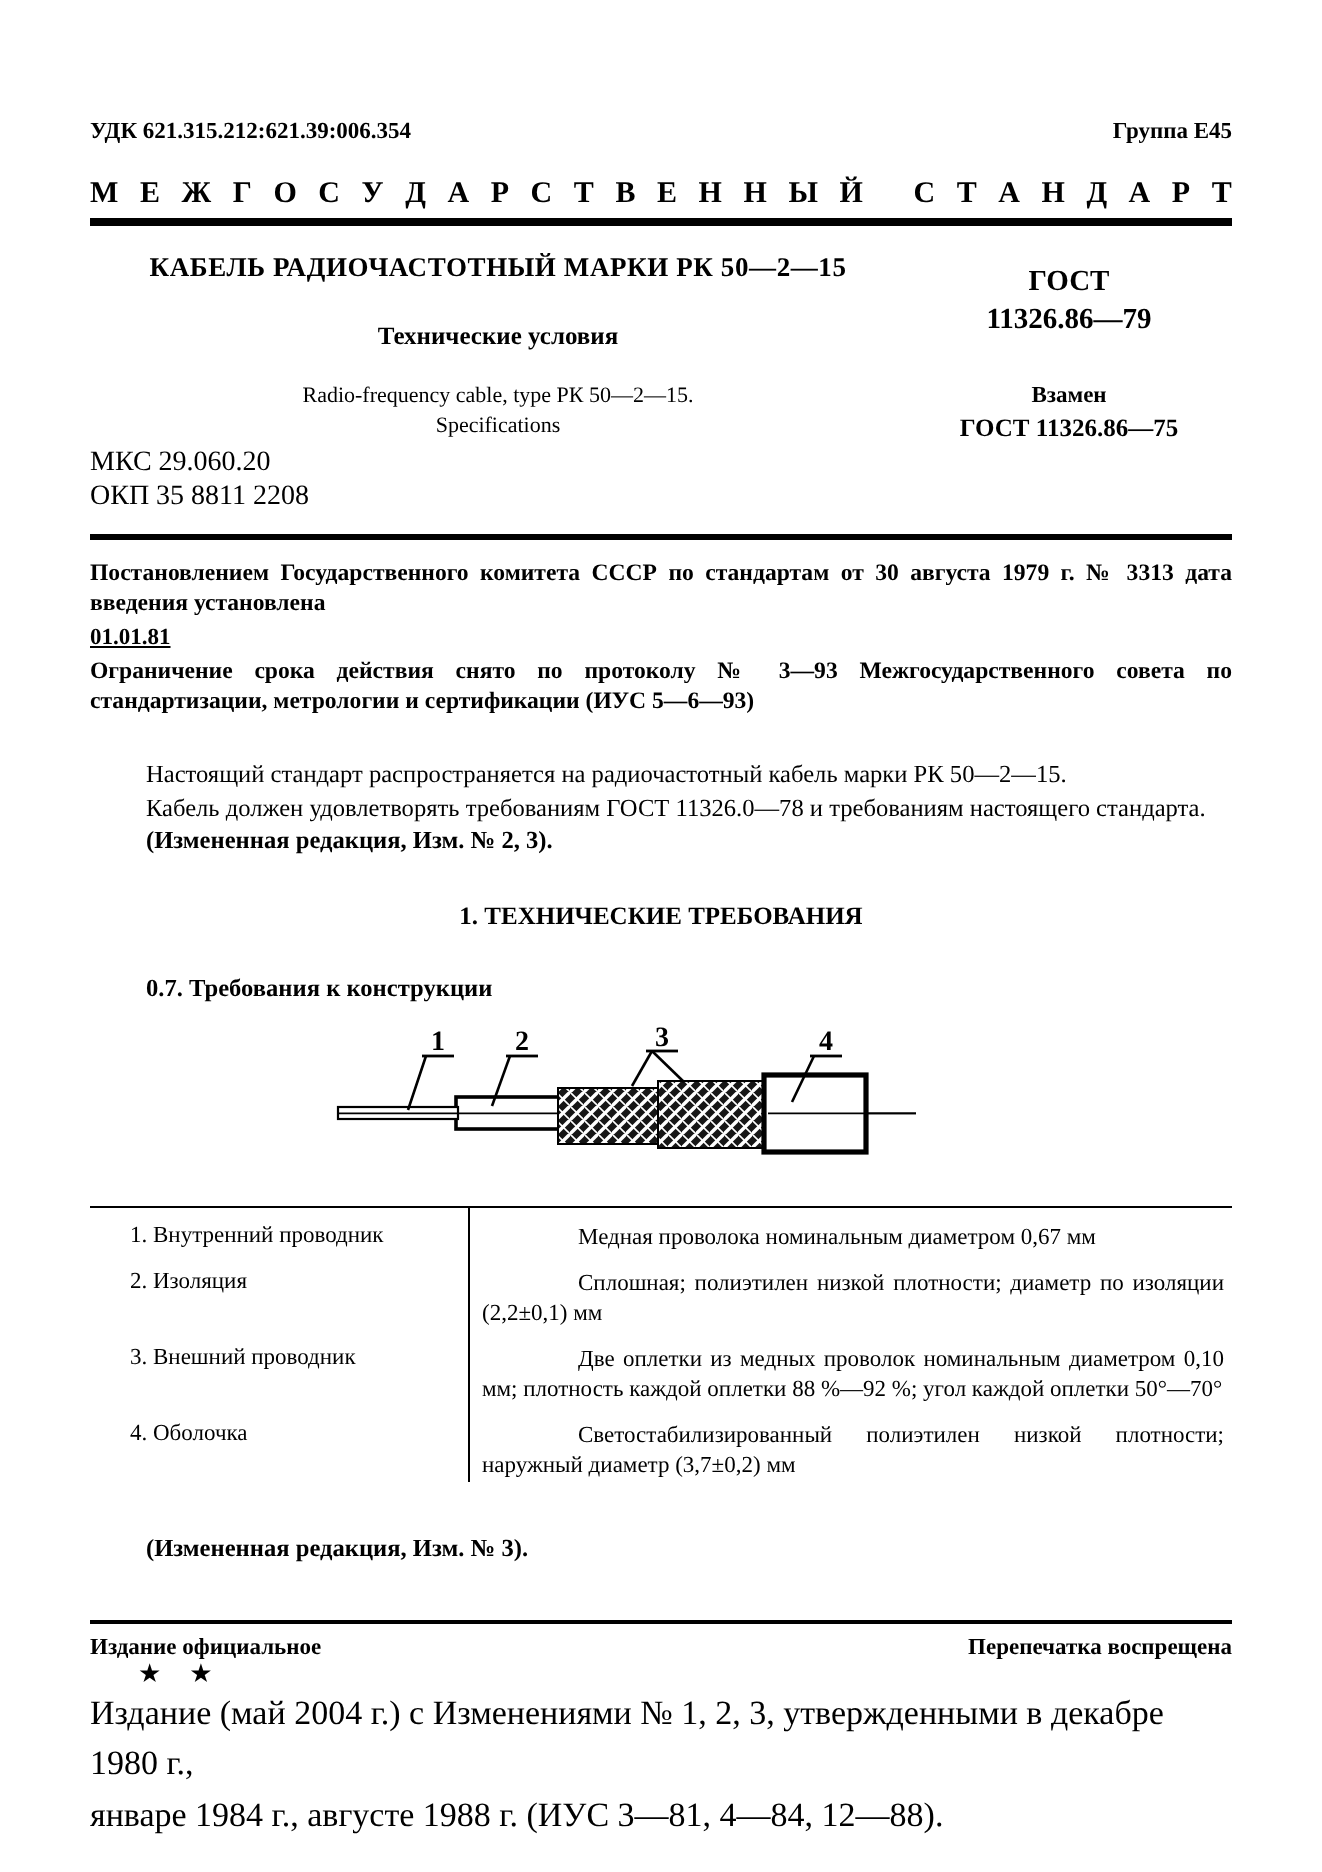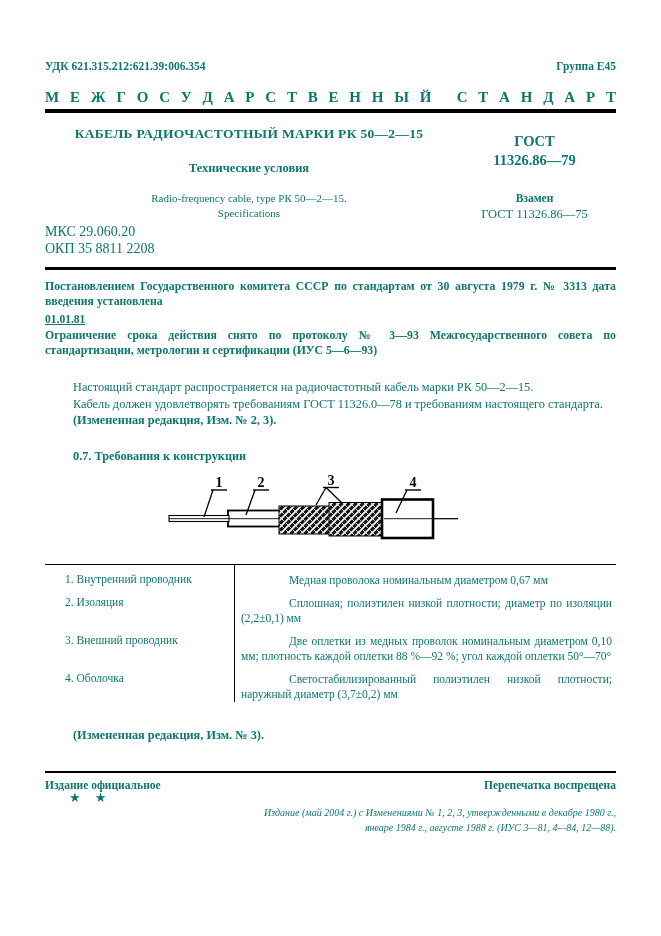"УДК 621.315.212:621.39:006.354" .page { color: #0f766e -> #000000 }
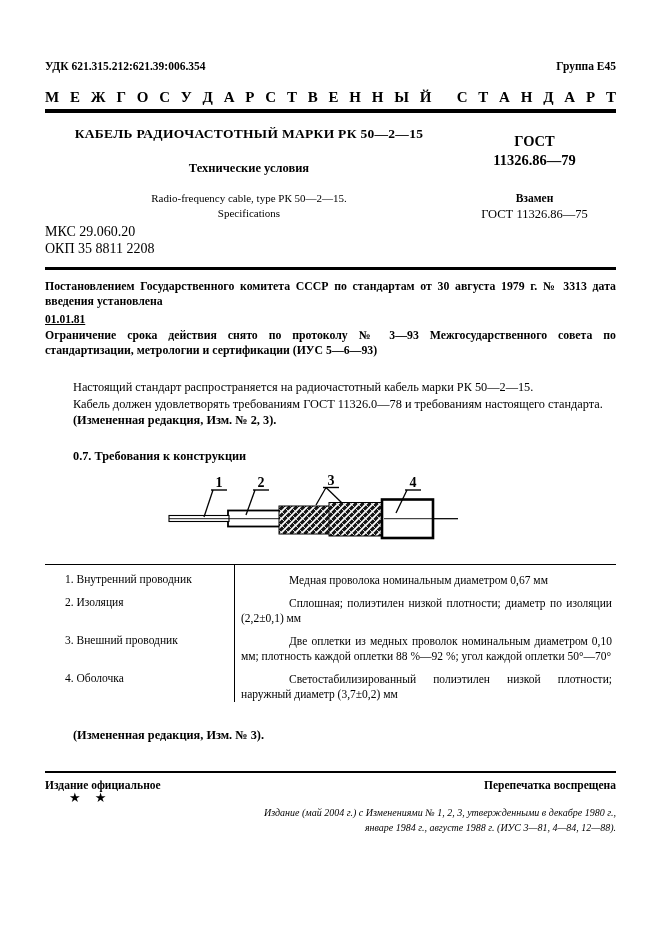"ГОСТ 11326.86—75" .replaces-number { font-weight: normal -> bold }
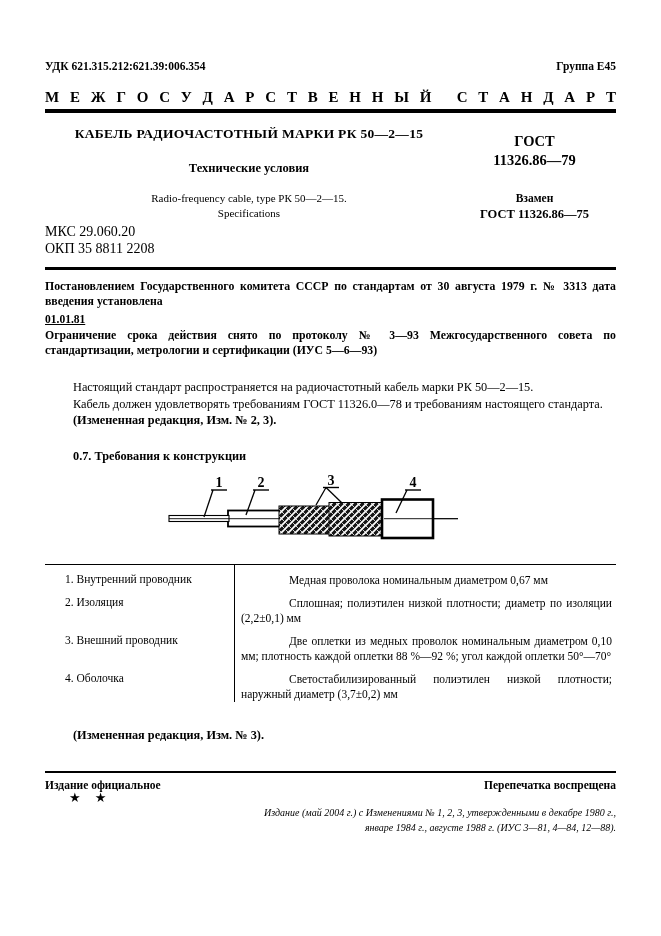"1. ТЕХНИЧЕСКИЕ ТРЕБОВАНИЯ" div.section-heading { html: none -> <div>1. ТЕХНИЧЕСКИЕ ТРЕБОВАНИЯ</div> }
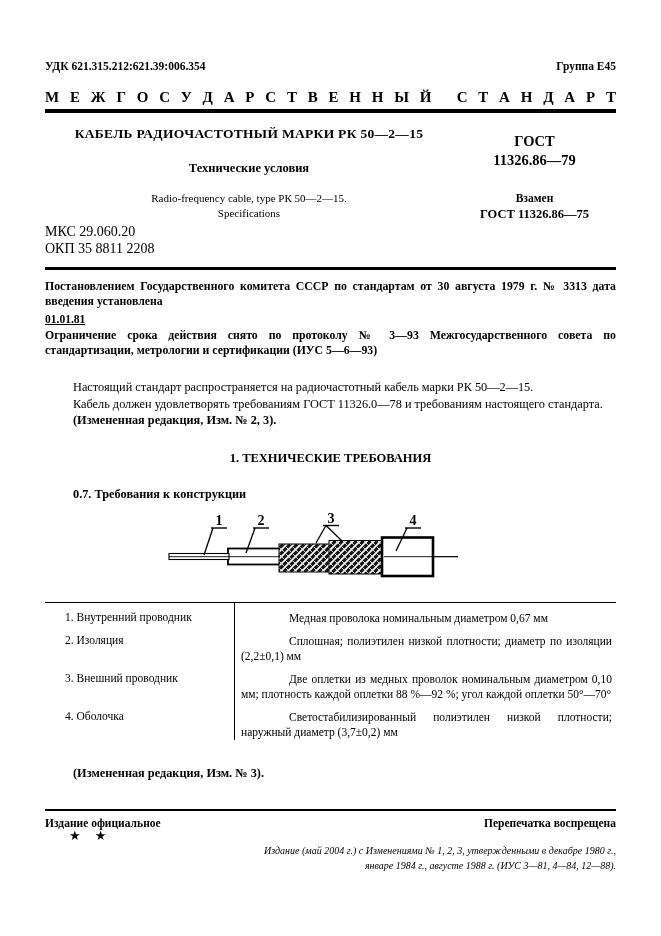"Издание (май 2004 г.) с" .edition-note { font-size: 10px -> 17px; font-style: italic -> none; text-align: right -> left }
